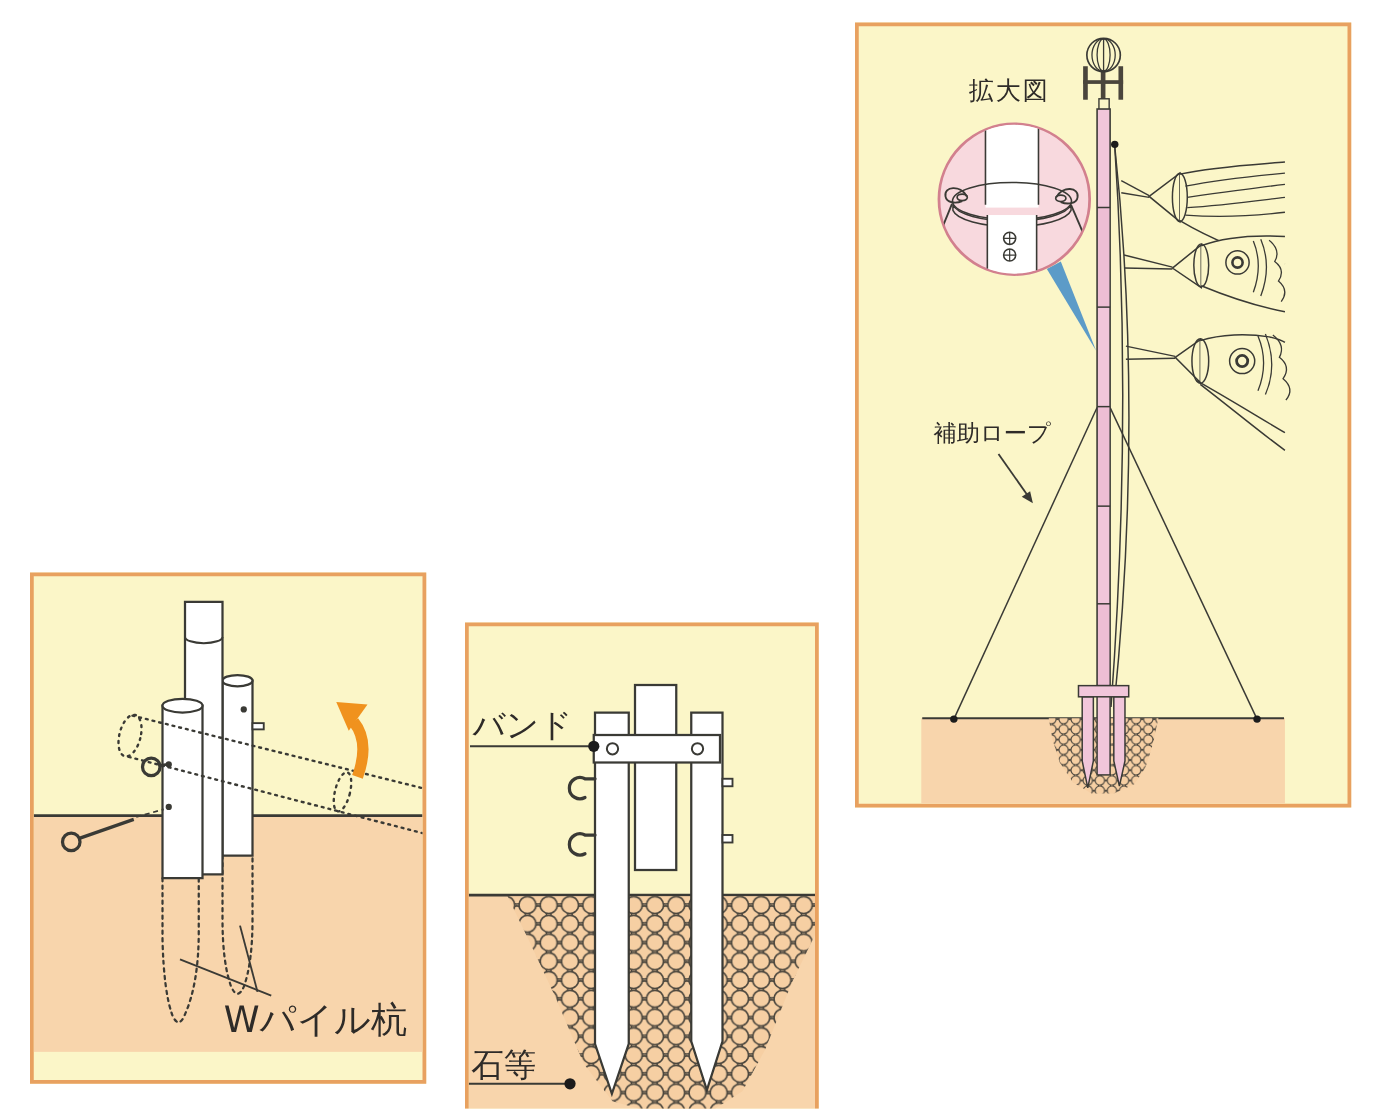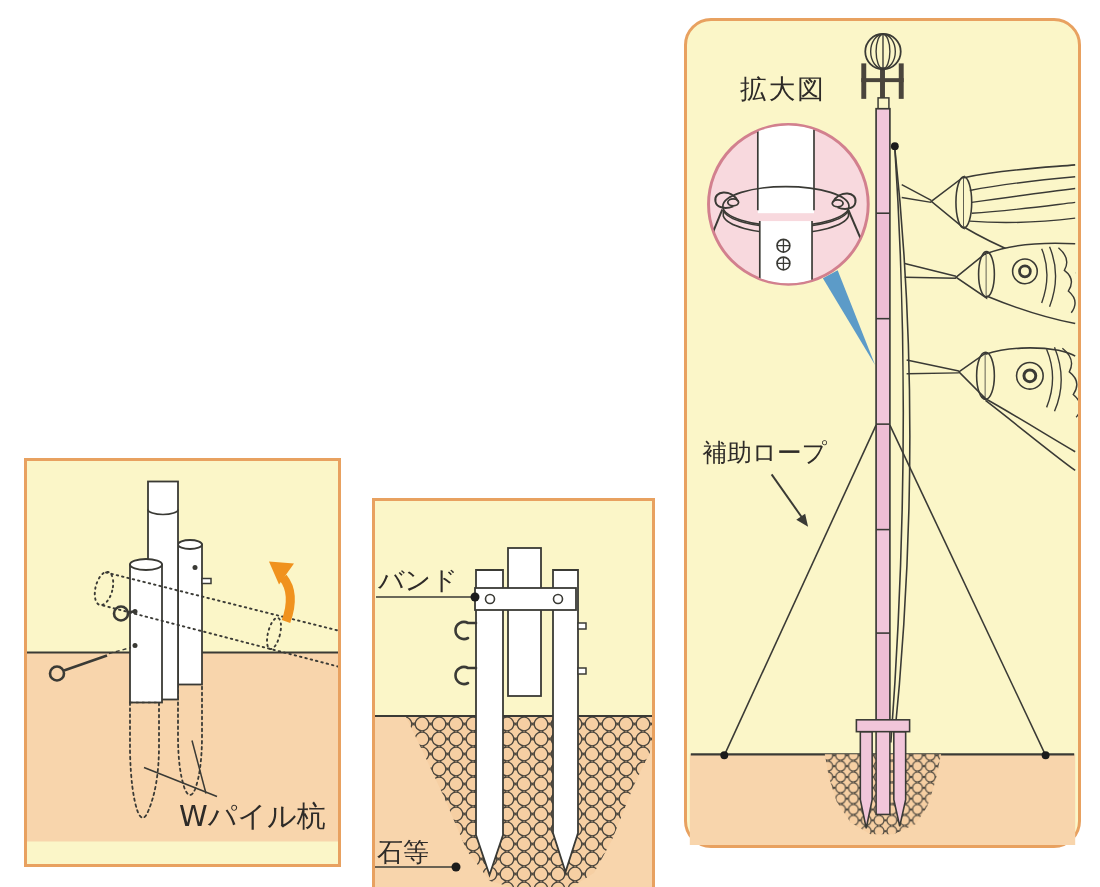"拡大図" #panel-right { border-radius: 27px -> none; height: 830px -> 628px }
